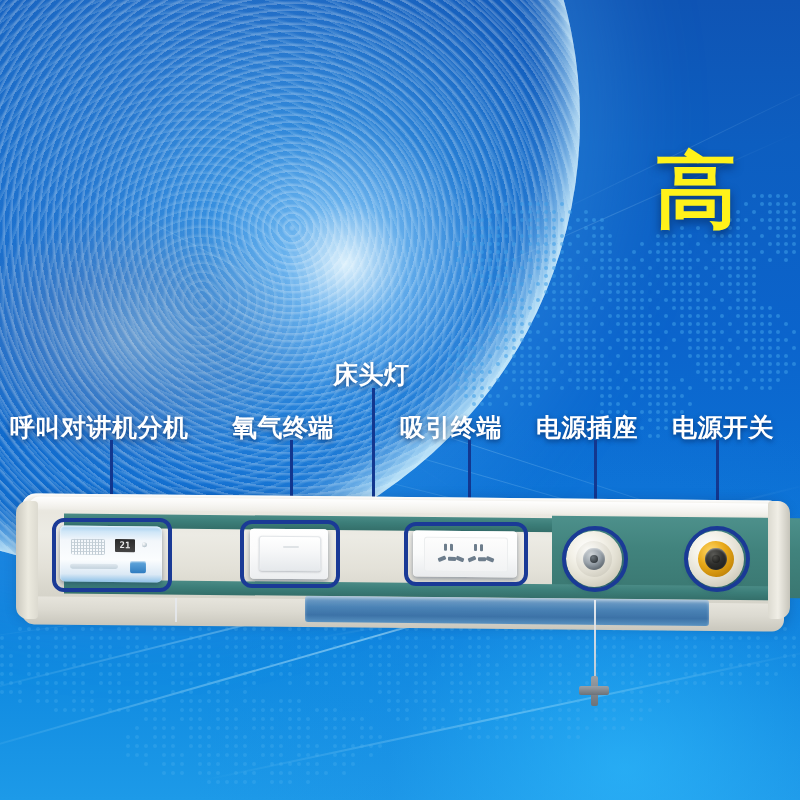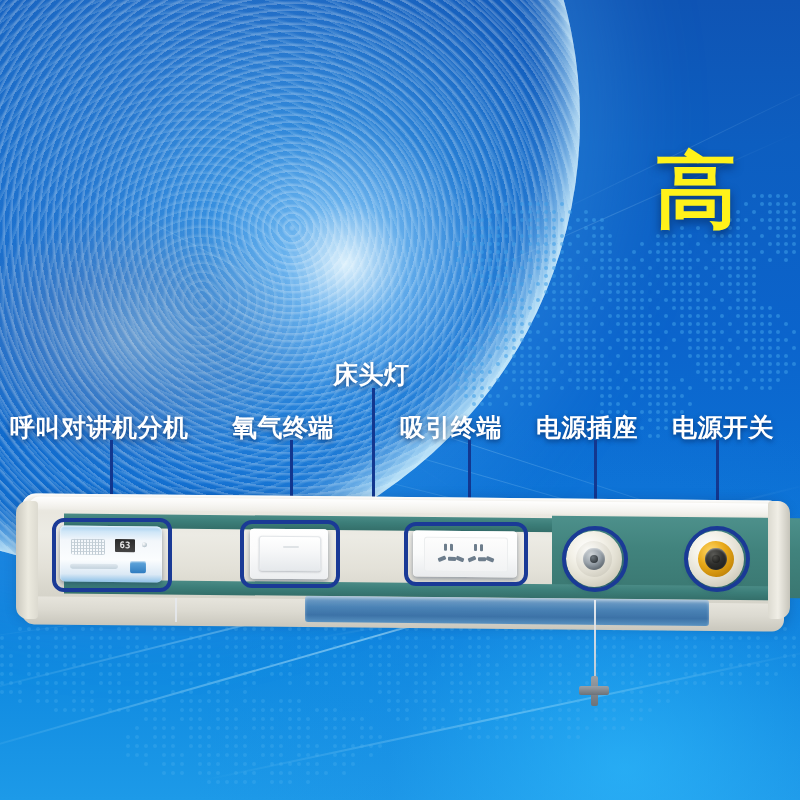"63" div.ic-display { text: 63 -> 21 }
